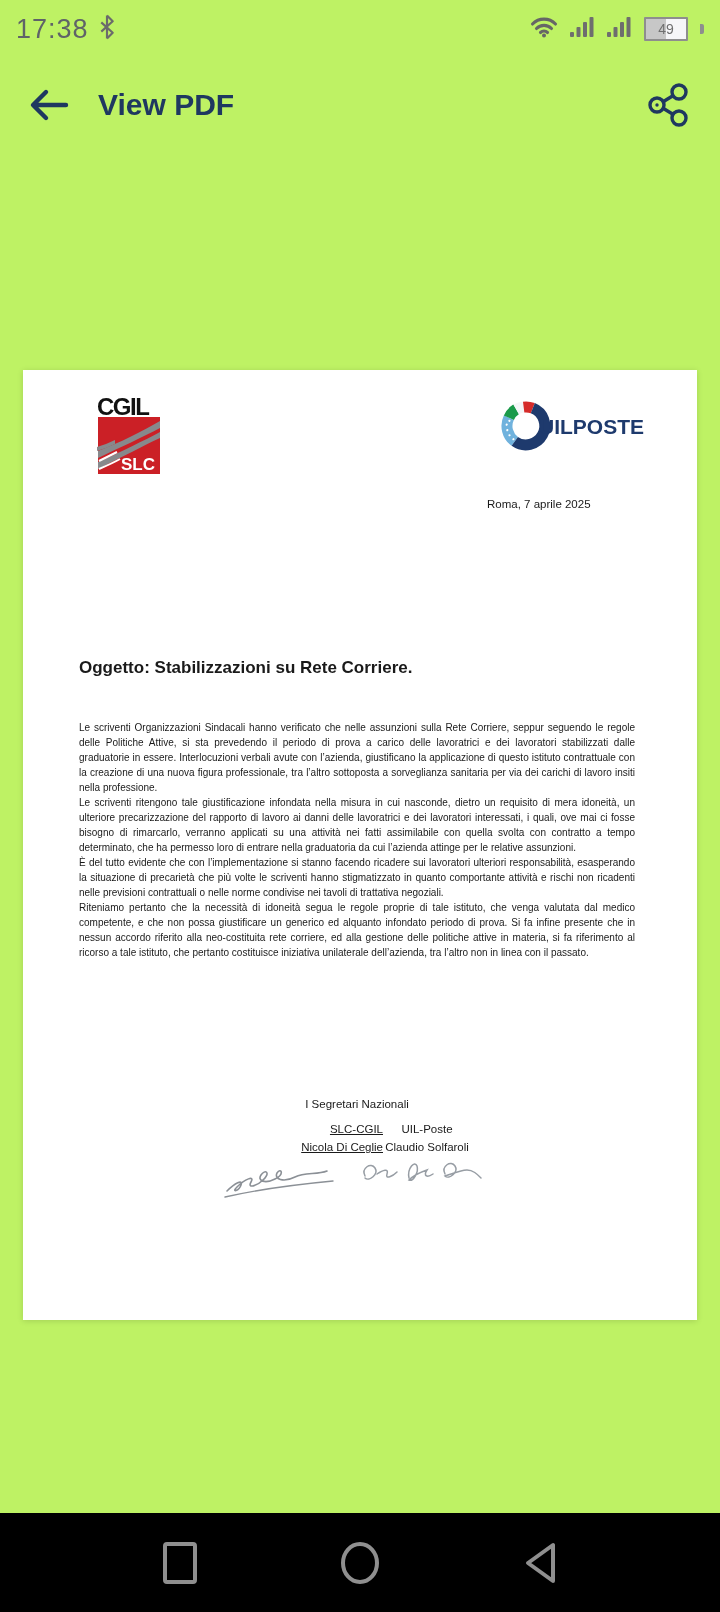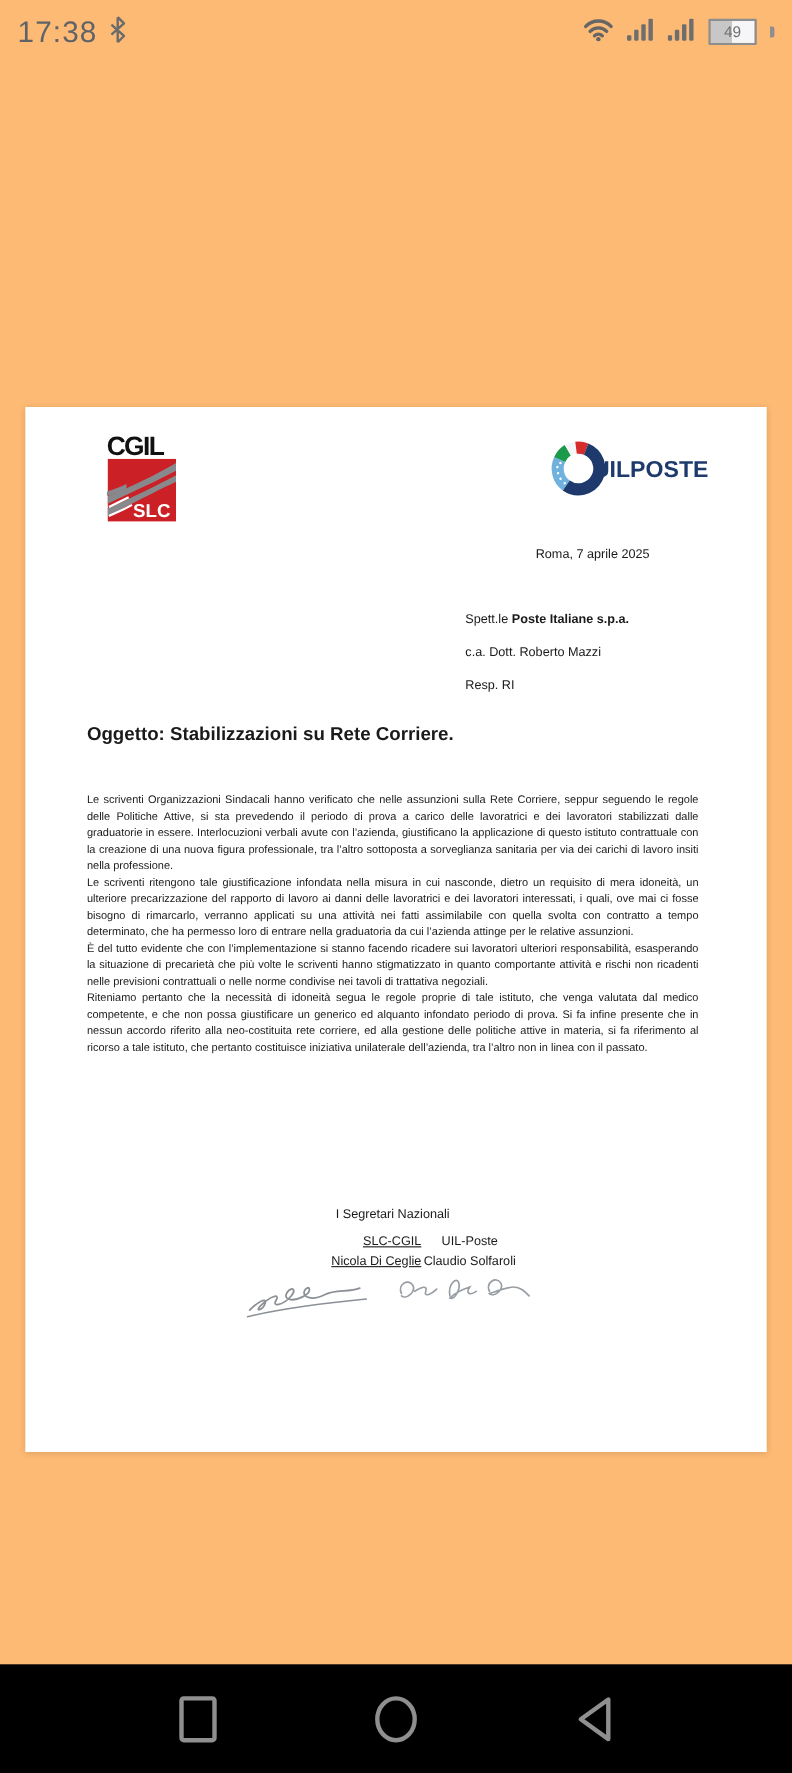"17:38" .screen { background: #fdba74 -> #bef264 }
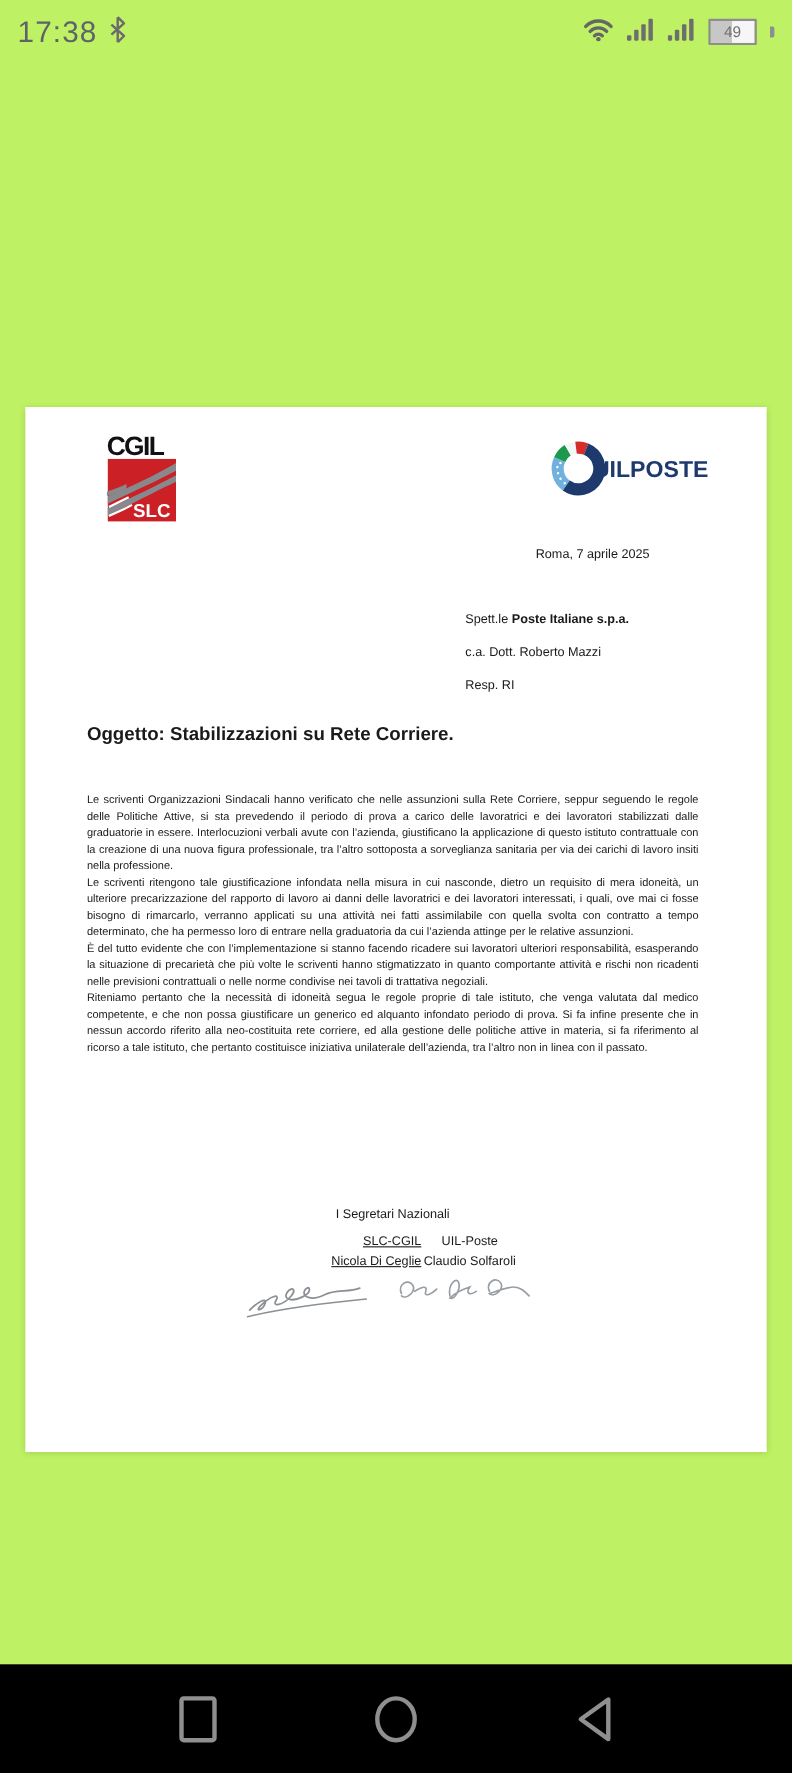"View PDF" div.app-header { html: none -> <div> <div> <svg> <path></path> </svg> </div> <div>View PDF</div> <div> <svg> <circle></circle> <circle></circle> <circle></circle> <circle></circle> <path></path> </svg> </div> </div> }
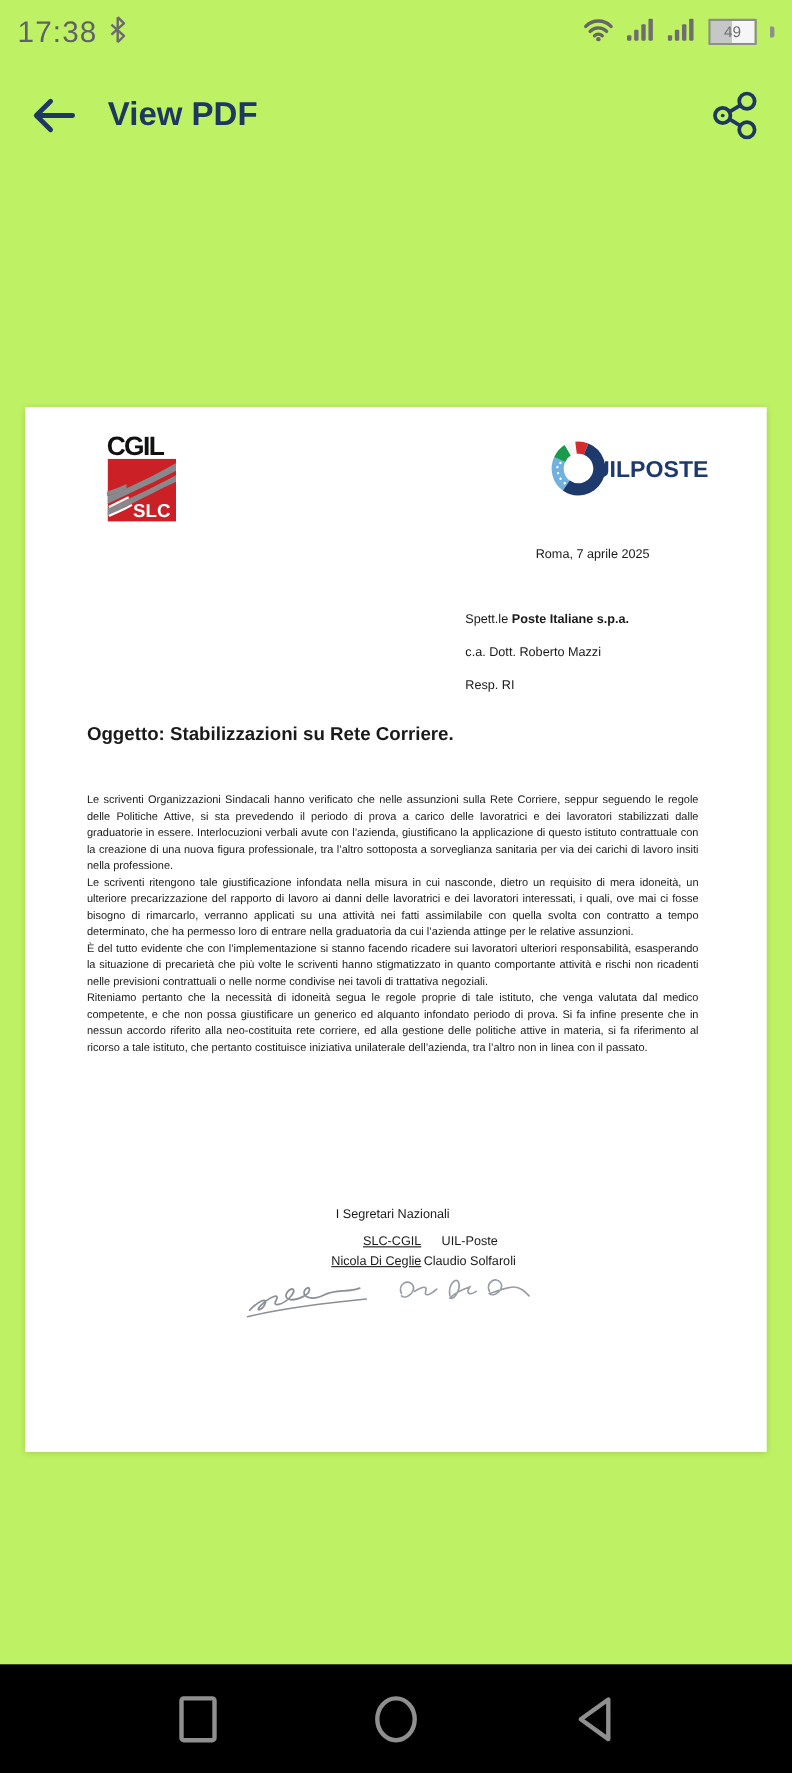"Spett.le Poste Italiane s.p.a." div.doc-addr { html: <div> <div><span>Spett.le </span><b>Poste Italiane s.p.a.</b></div> <div>c.a. Dott. Roberto Mazzi</div> <div>Resp. RI</div> </div> -> none }
